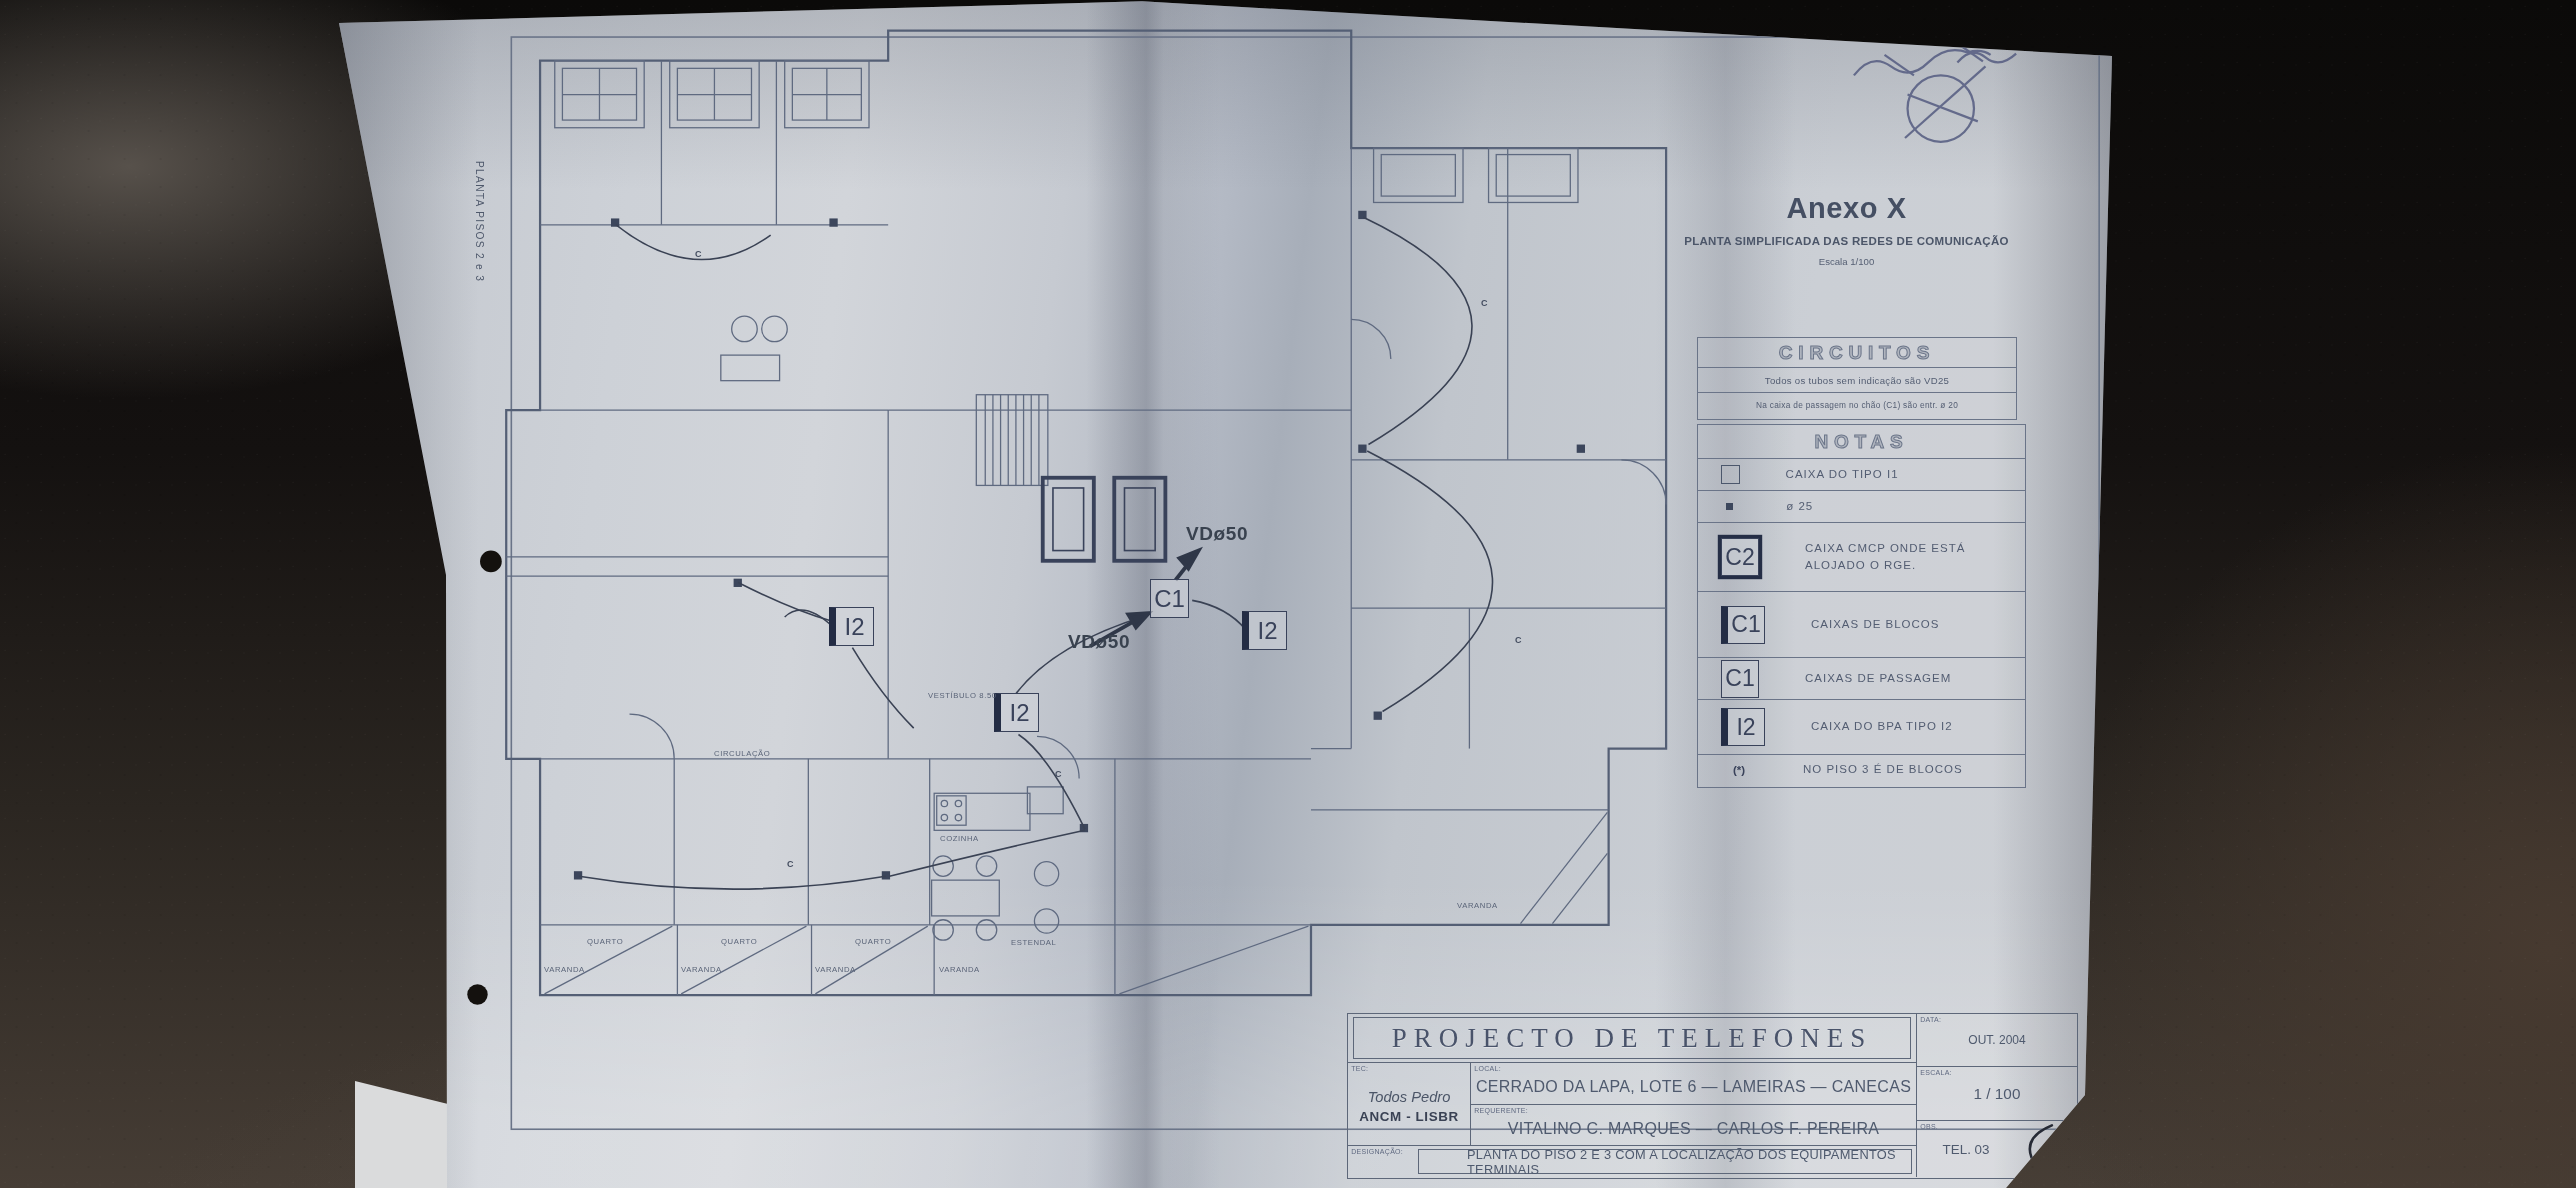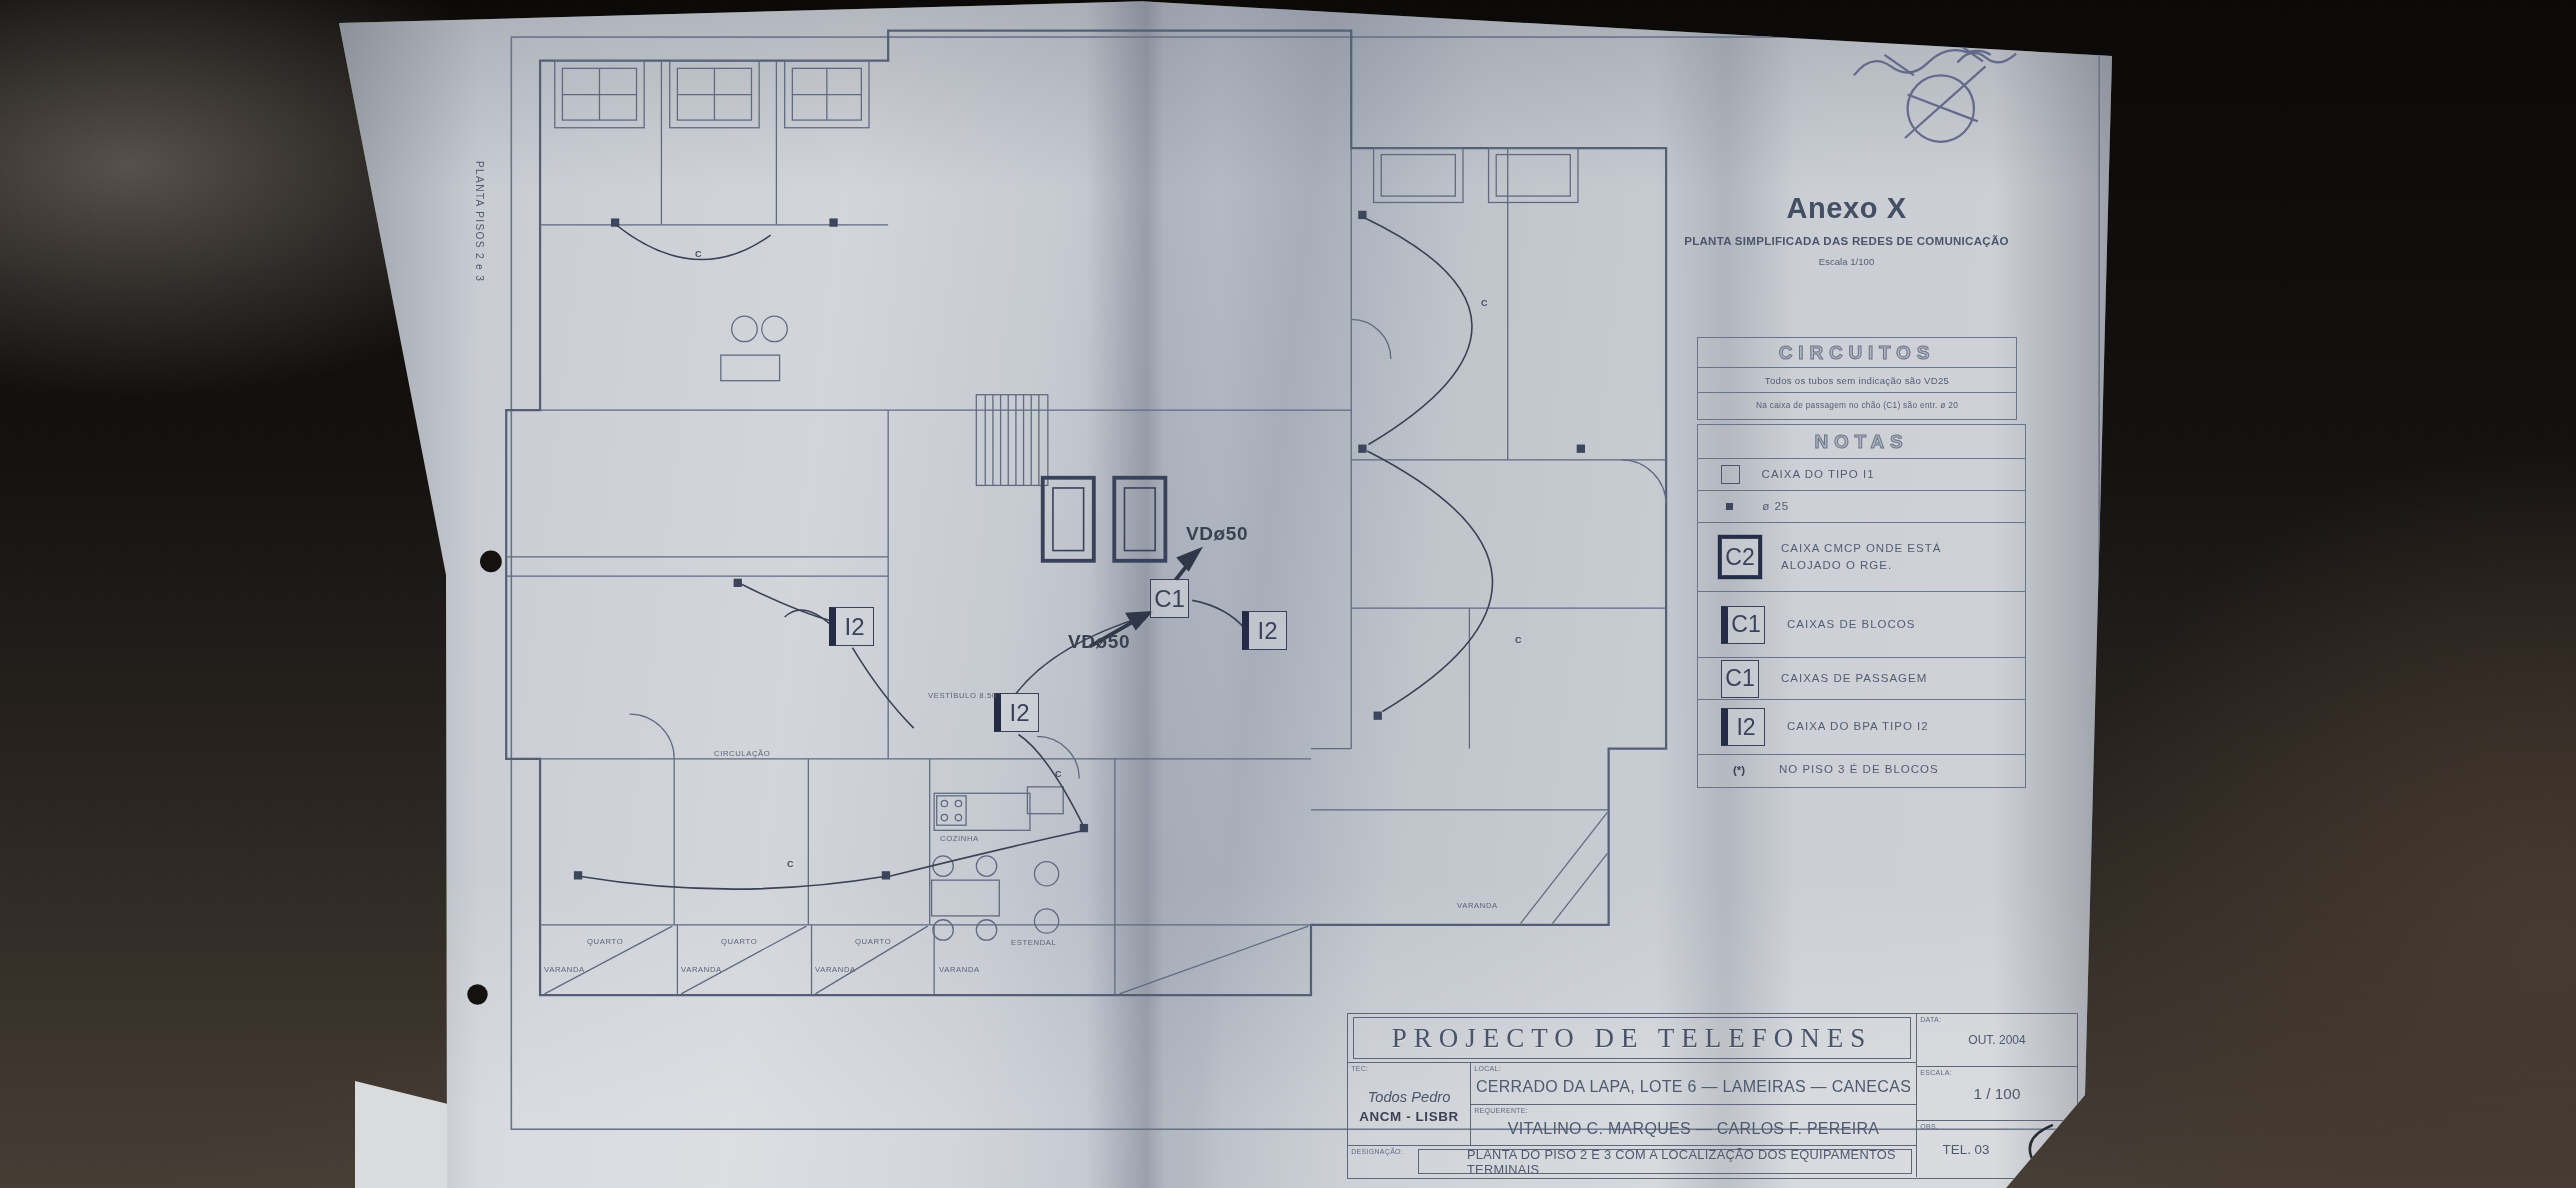"CAIXA DO TIPO I1" .nrow { gap: none -> 24px }
